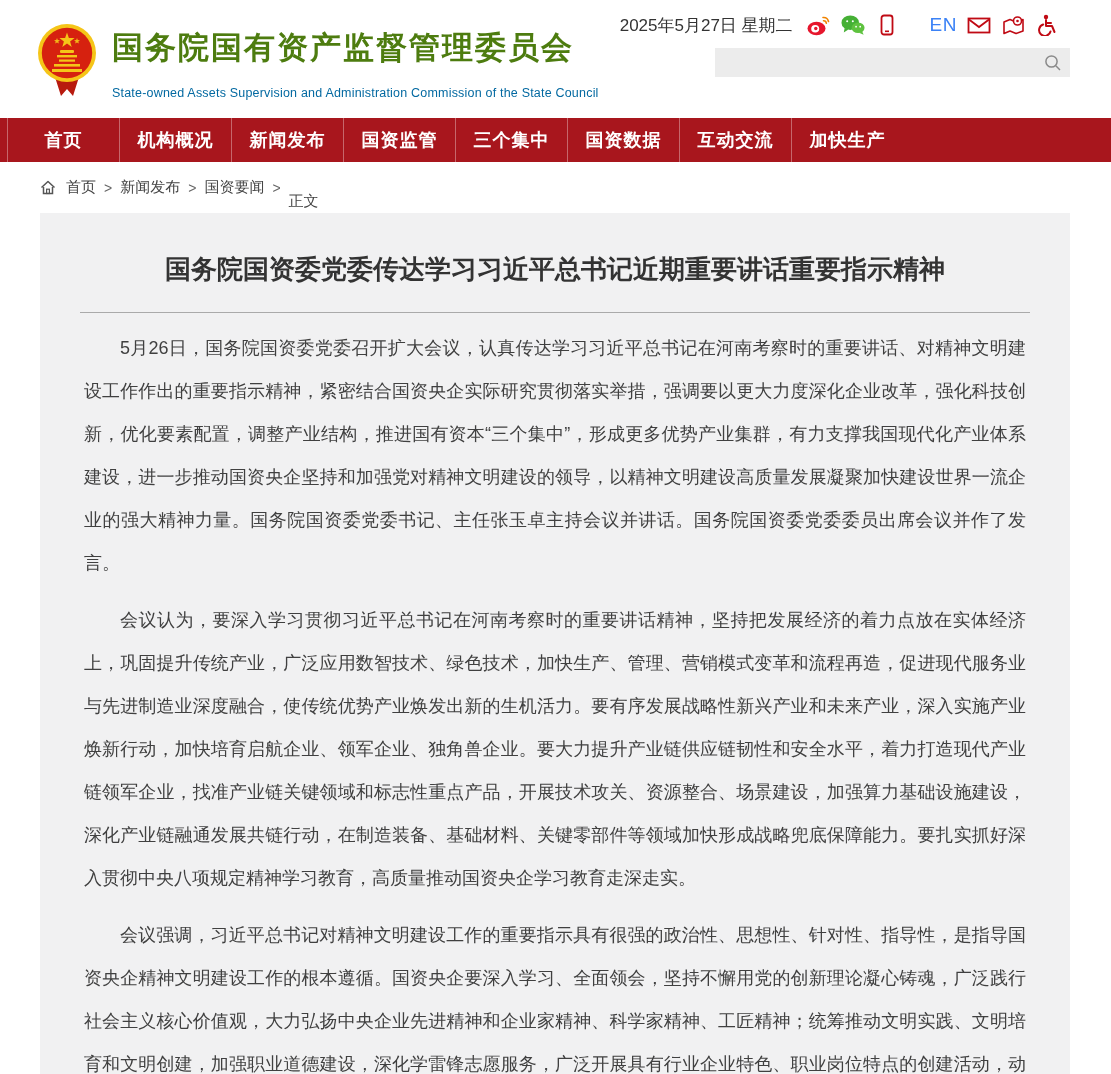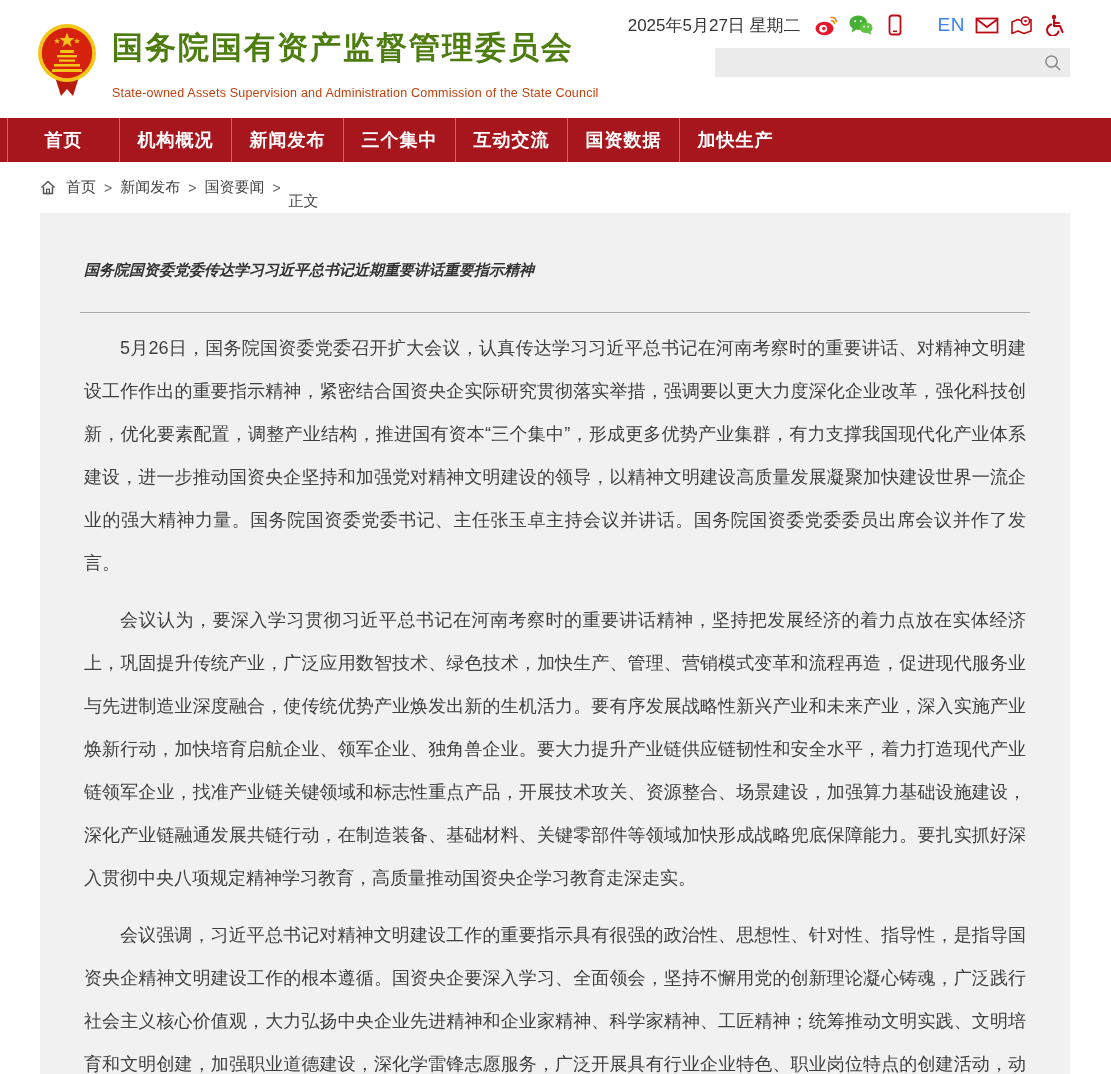"2025年5月27日 星期二" .header-top-right { right: 44px -> 52px }
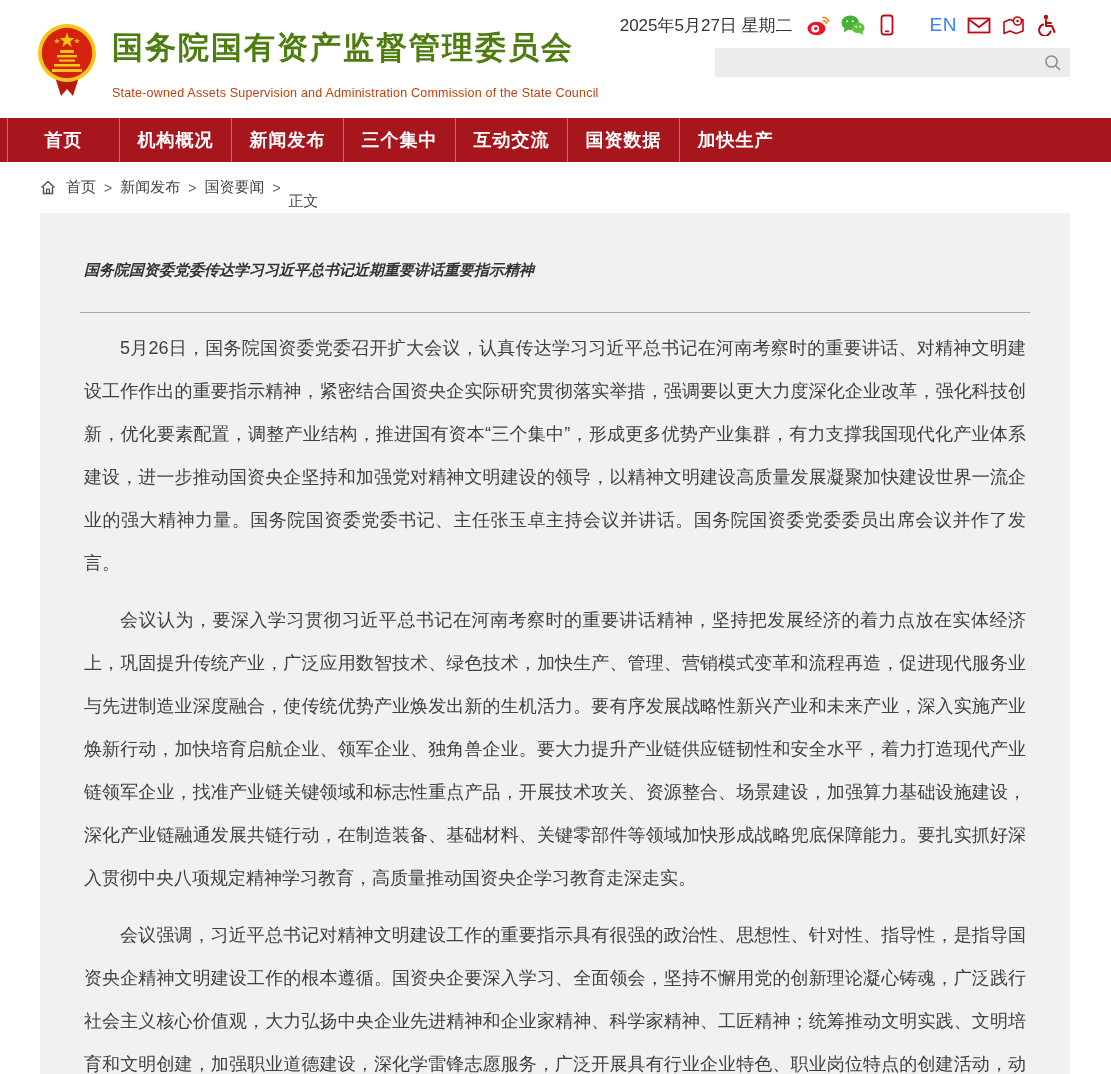"State-owned Assets Supervision and" .site-subtitle { color: #c2410c -> #0369a1 }
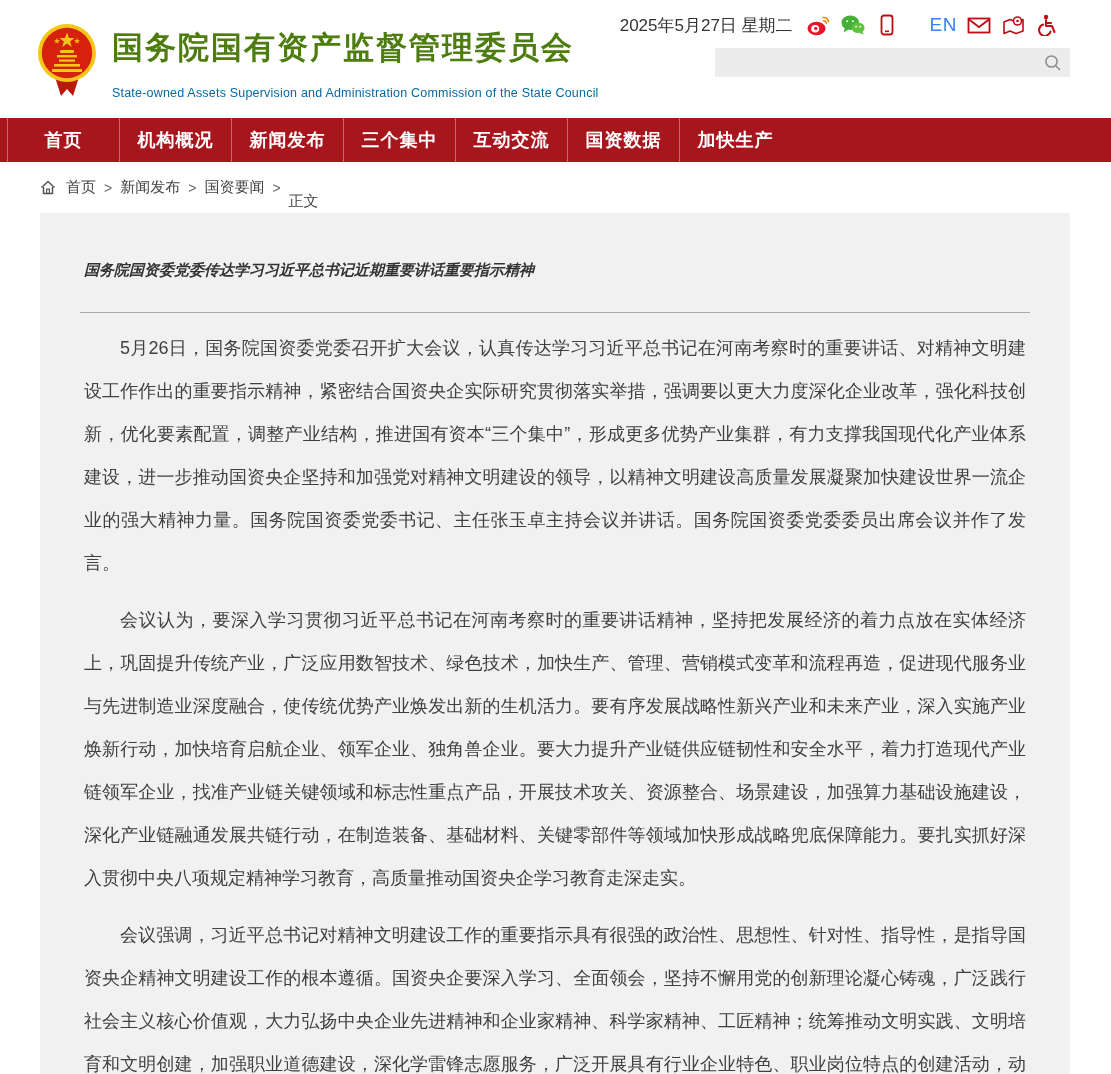"国资监管" div.nav-item { html: none -> <div>国资监管</div> }
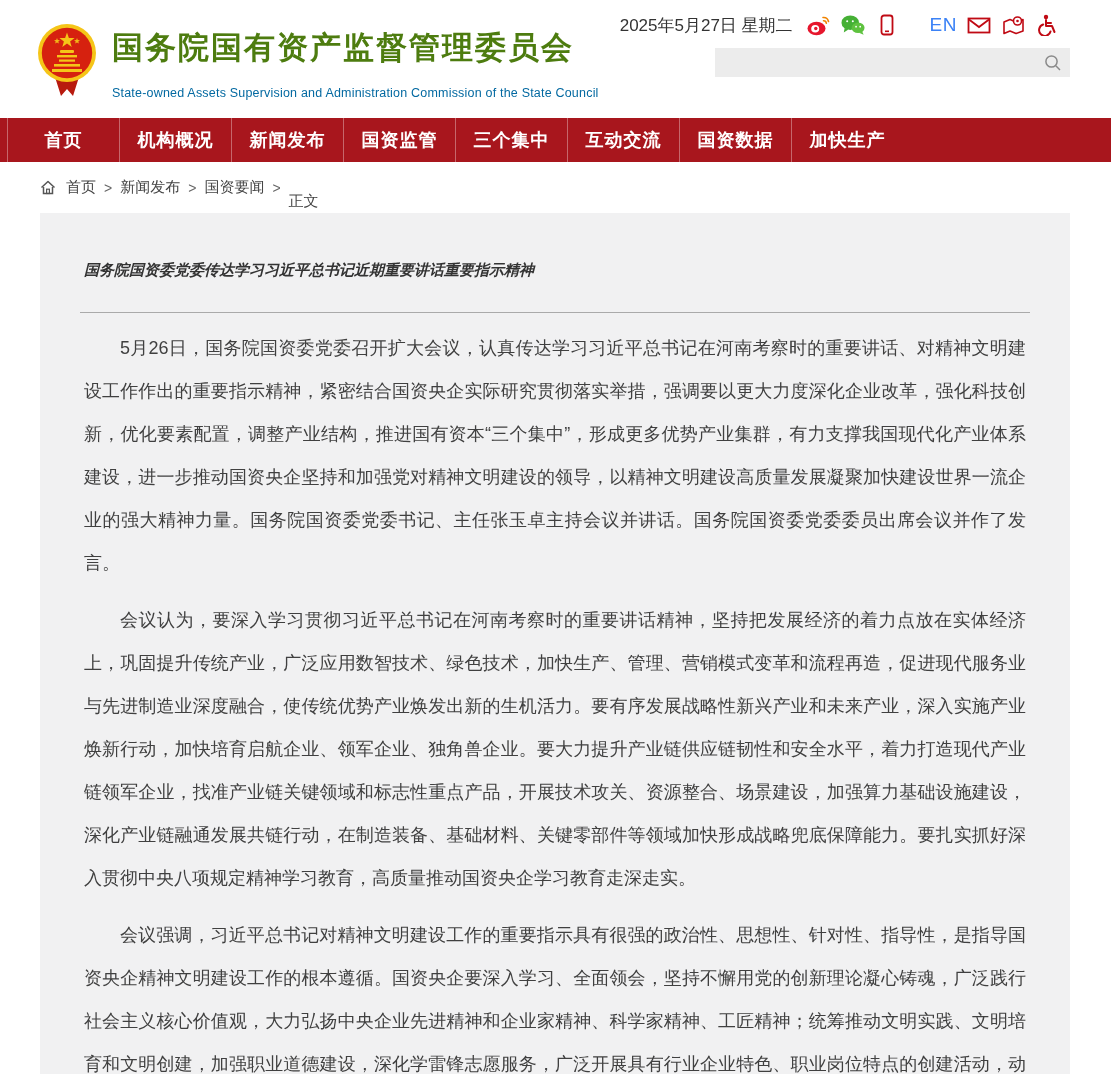"互动交流" div.nav-item { order: before "国资数据" -> after "国资数据" }
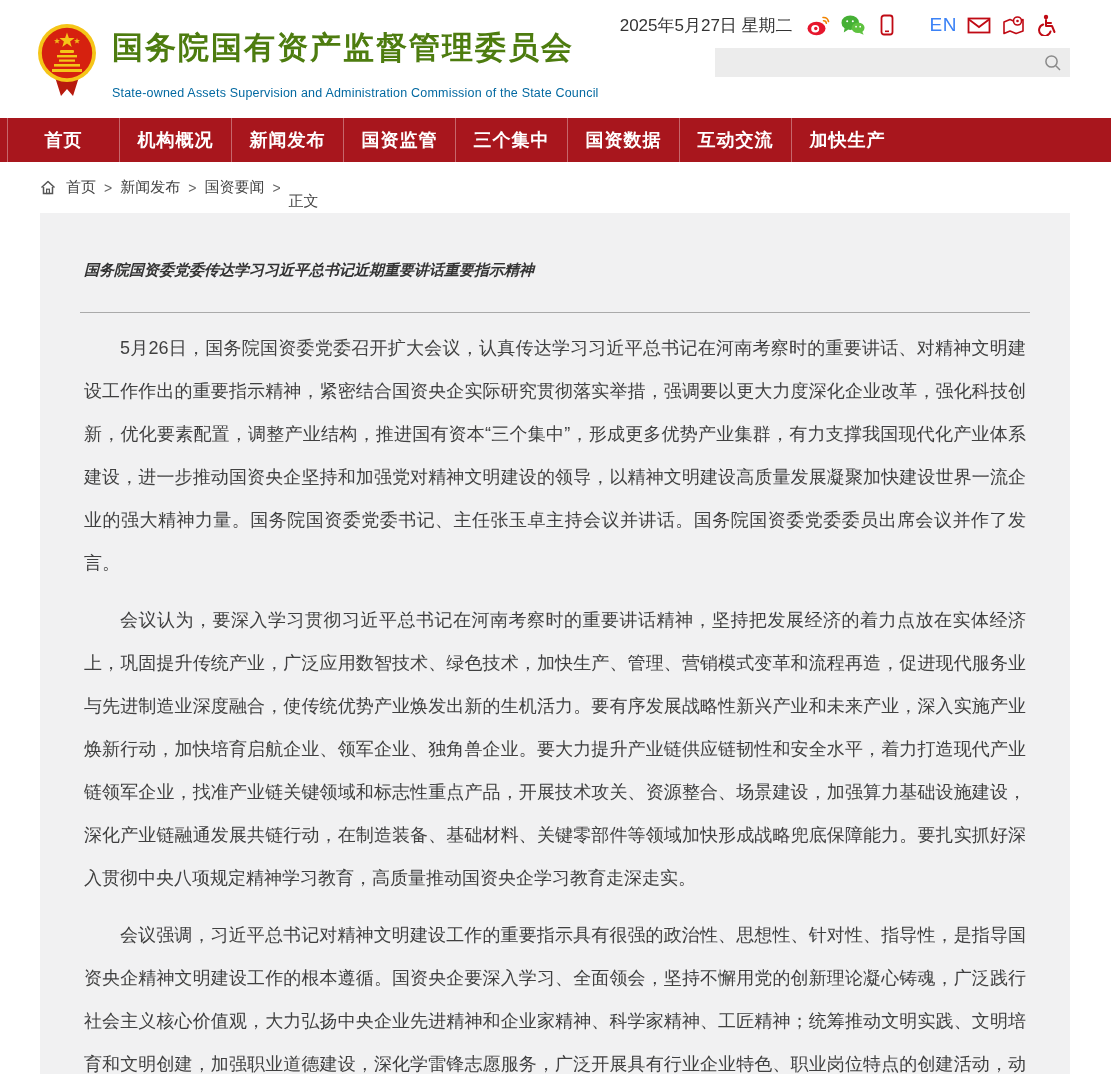"国务院国资委党委传达学习习近平总书记近期重要讲话重要指示精神" .article-title { font-size: 15px -> 26px; font-style: italic -> none; text-align: left -> center }
